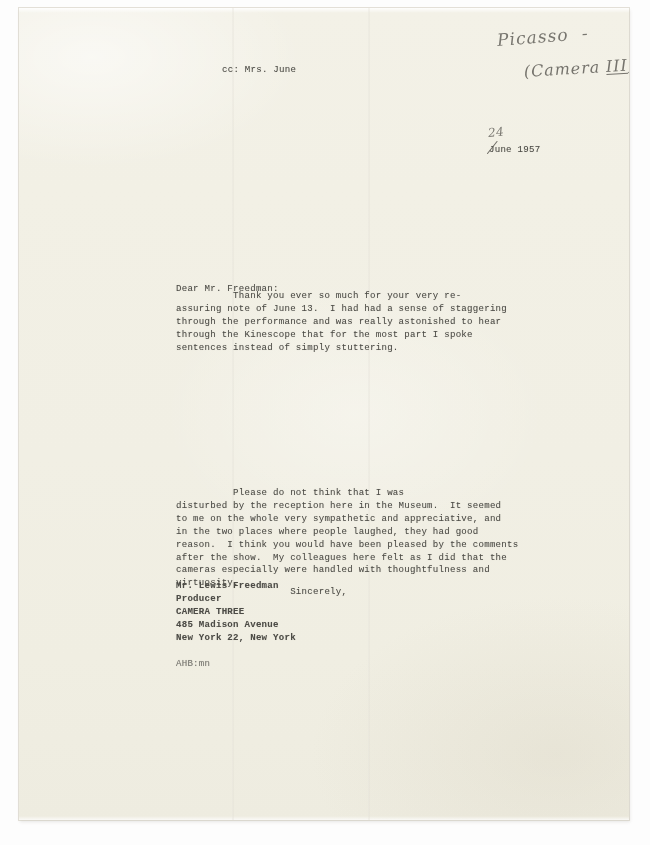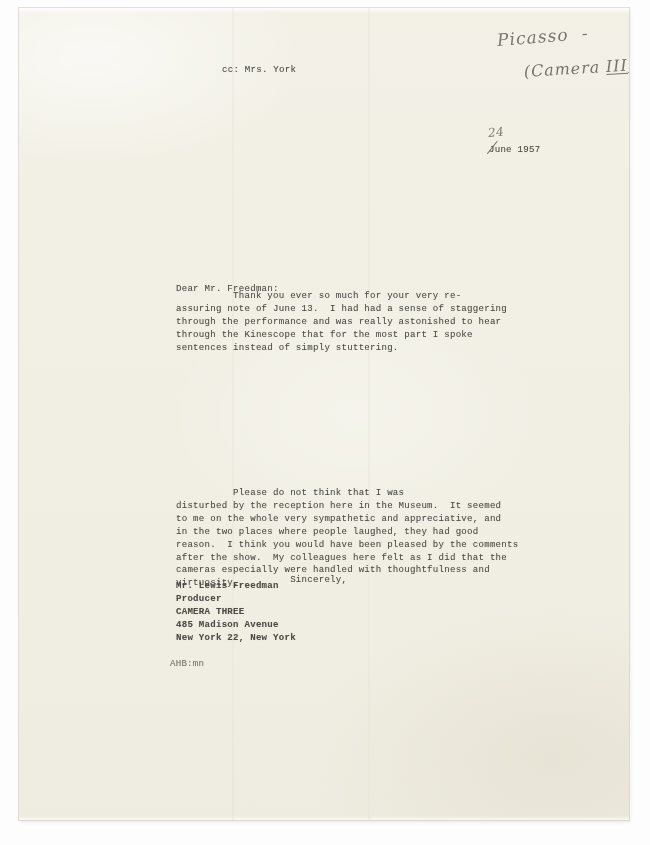"cc: Mrs. York" div.typed { text: York -> June }
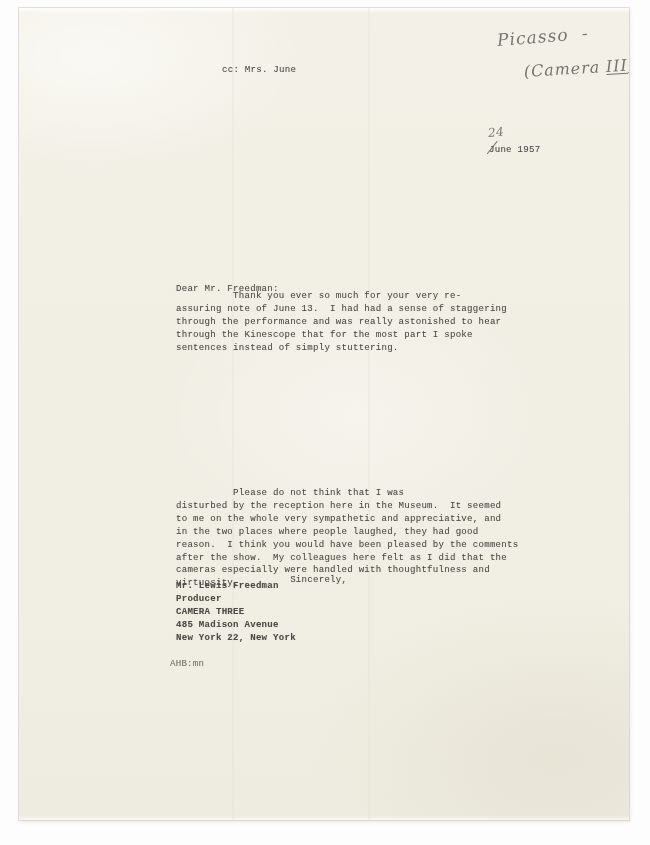"Sincerely," #closing { top: 566px -> 578px }
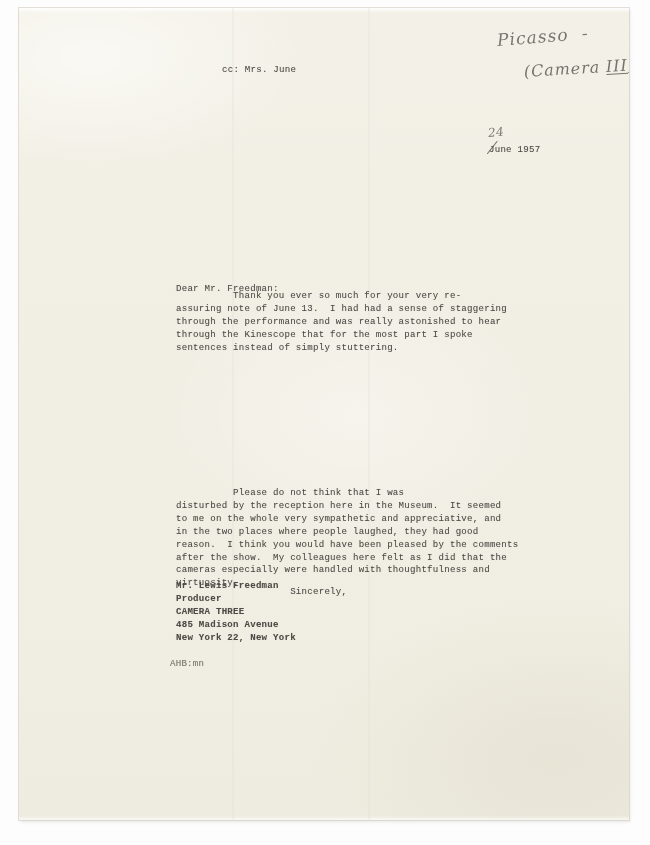"AHB:mn" #initials { left: 151px -> 157px }
